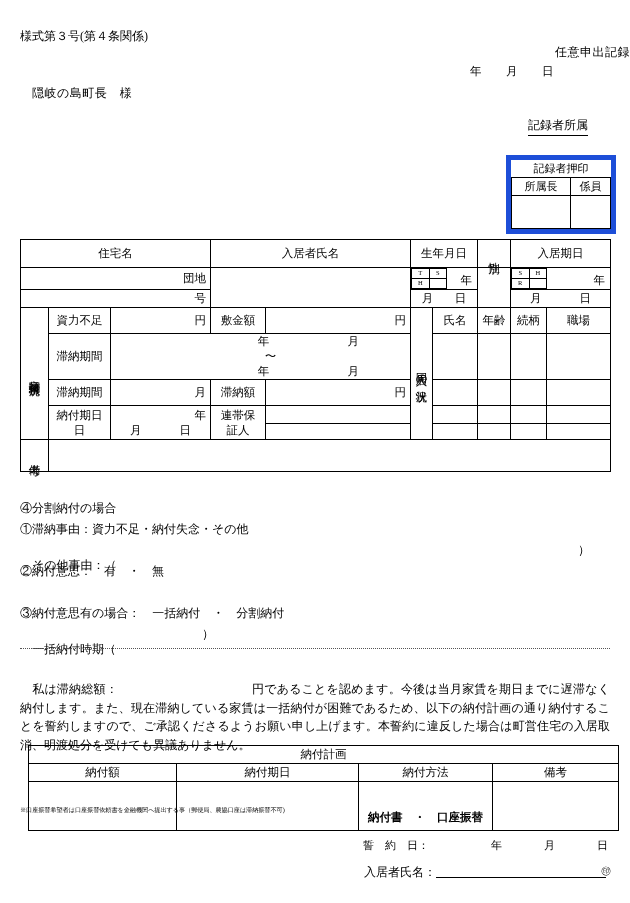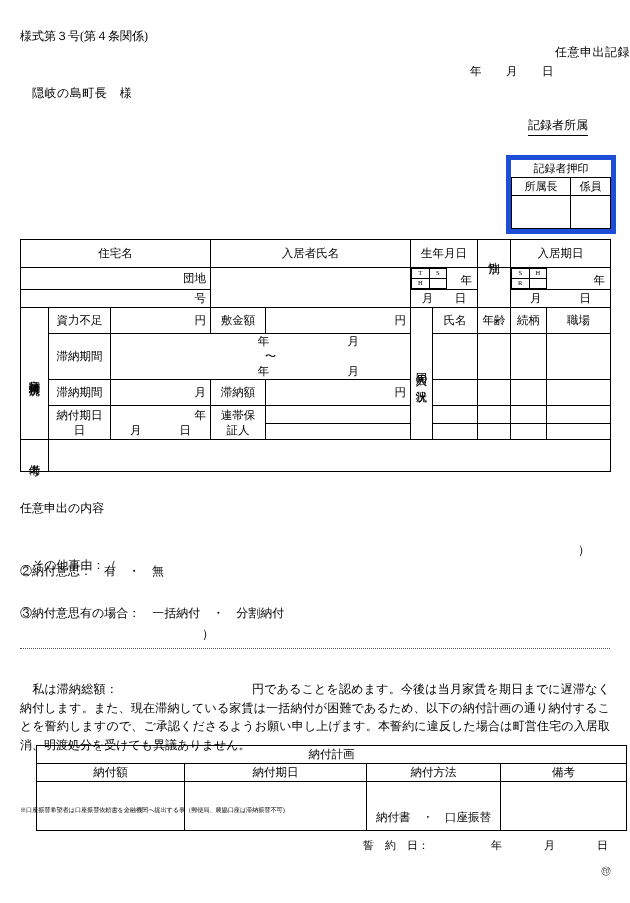"任意申出の内容" div.btext { text: 任意申出の内容 -> ④分割納付の場合 }
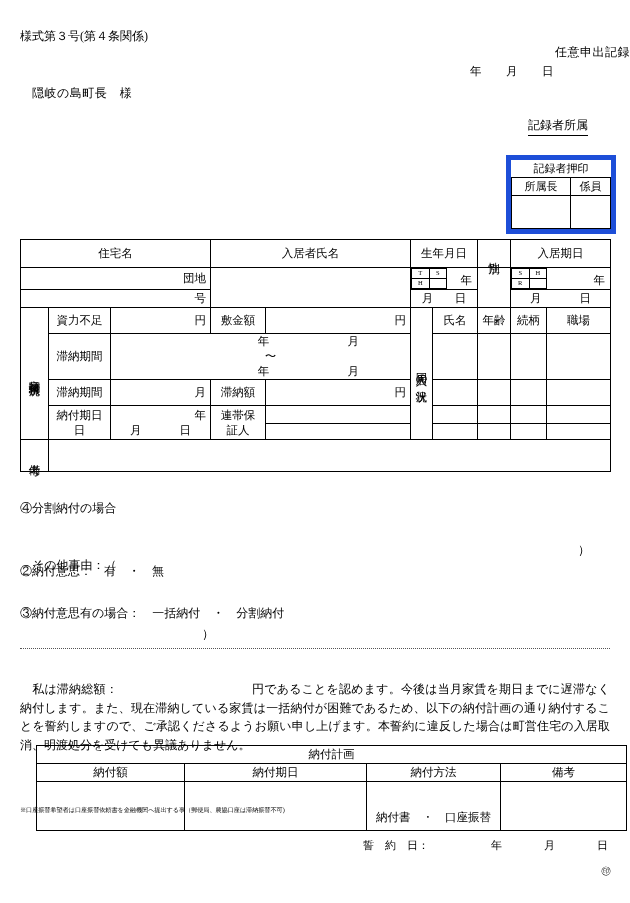"①滞納事由：資力不足・納付失念・その他" div.btext { html: none -> <div>①滞納事由：資力不足・納付失念・その他</div> }
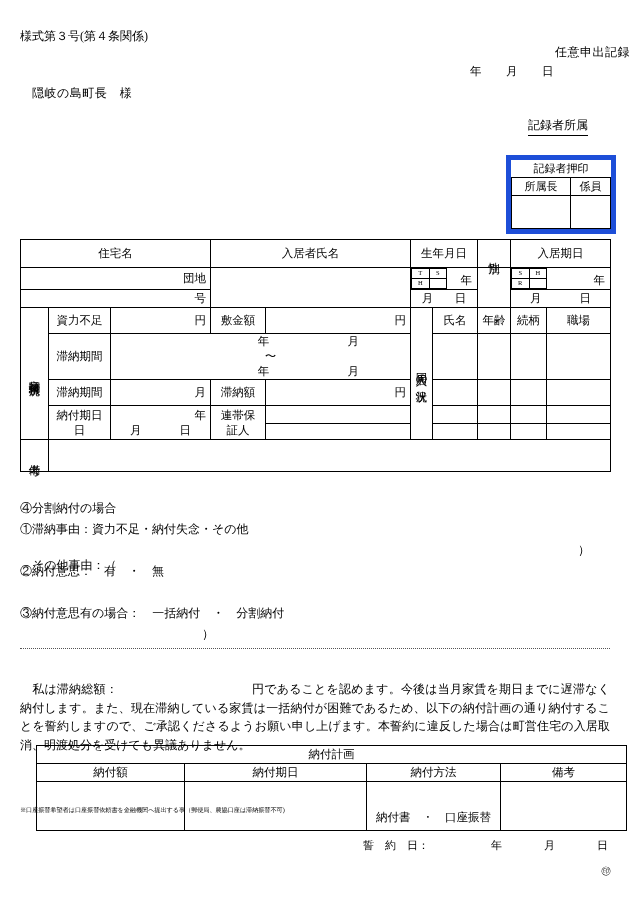"一括納付時期（" div.btext { html: none -> <div> <span>一括納付時期（</span> </div> }
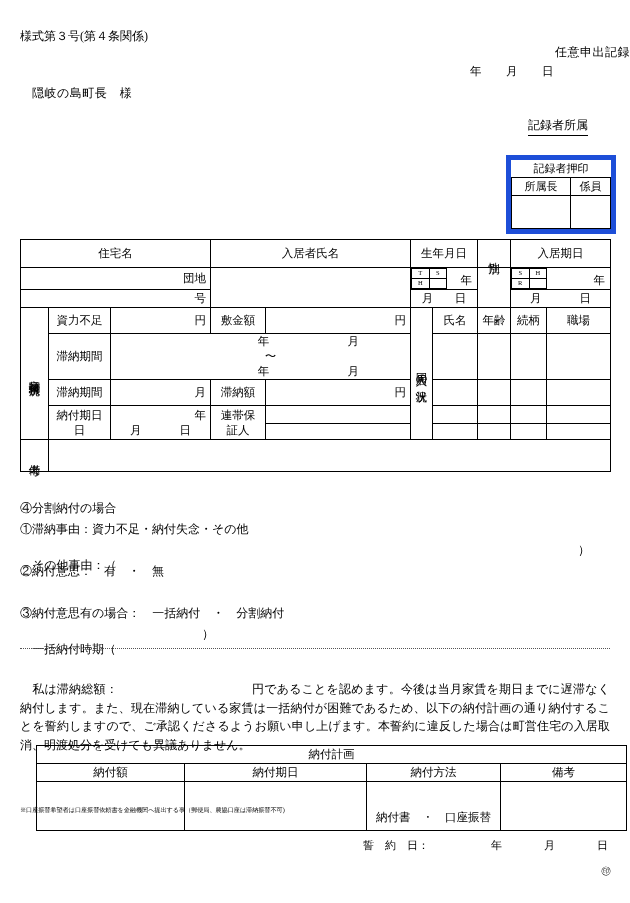"納付計画" .plan-table { left: 36px -> 28px }
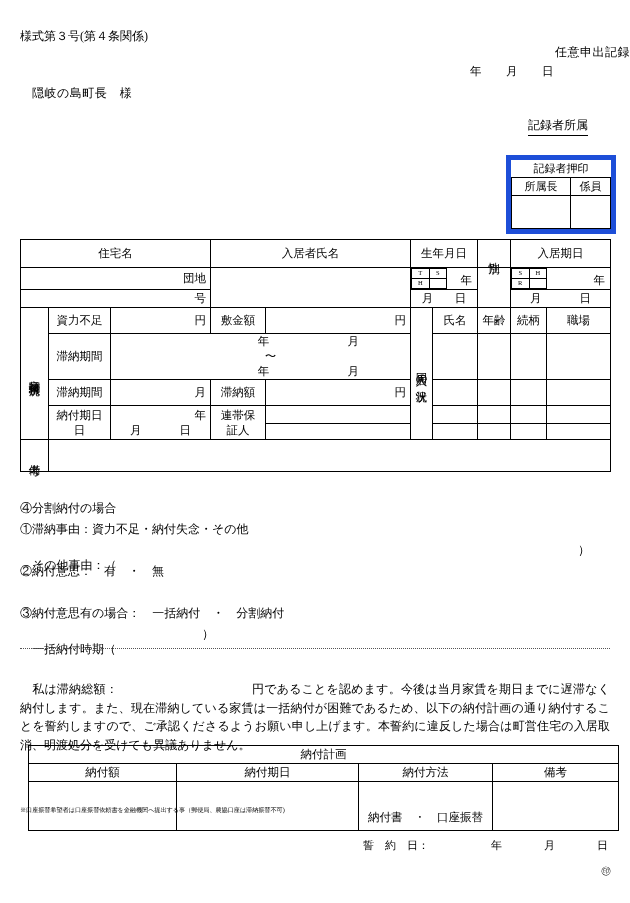"納付書 ・ 口座振替" .plan-body td { font-weight: none -> bold }
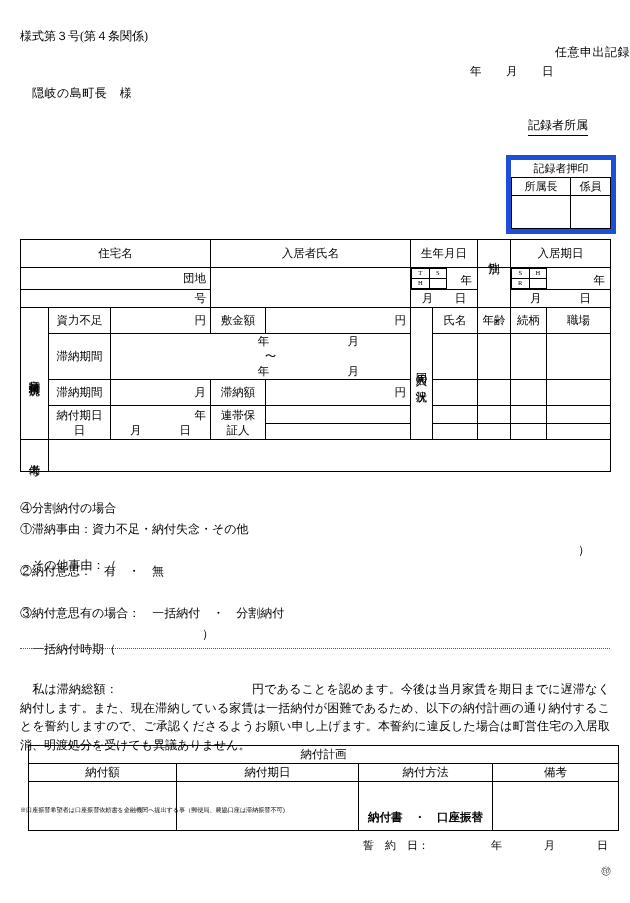"入居者氏名：" div.sig-name { html: none -> <div> <span>入居者氏名：</span><span></span> </div> }
